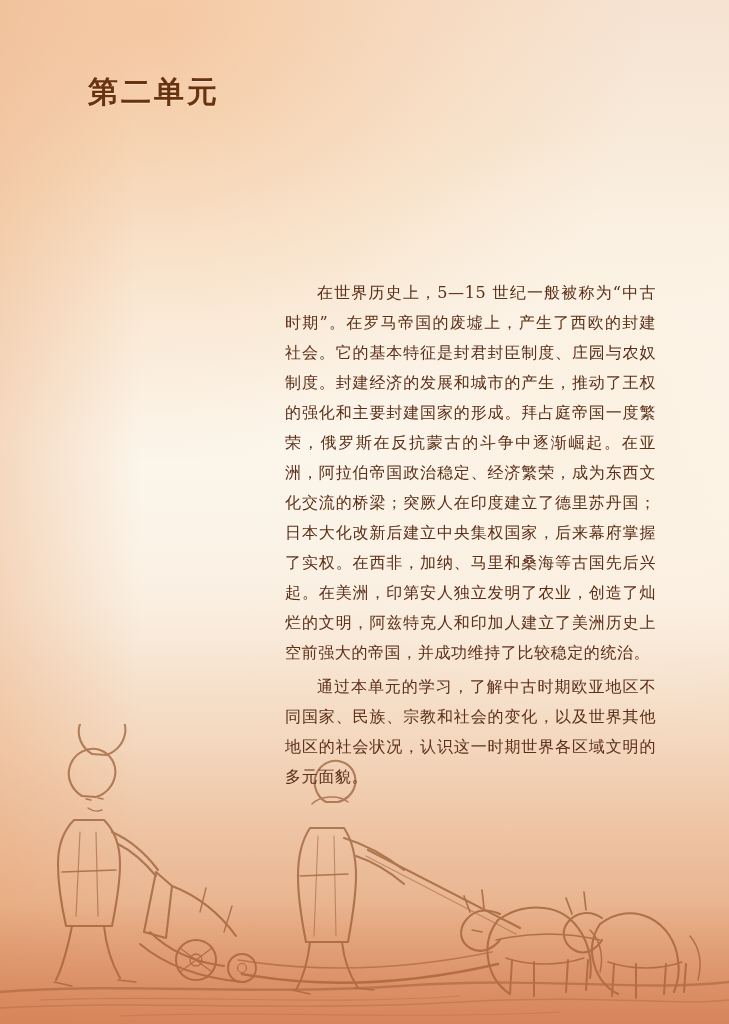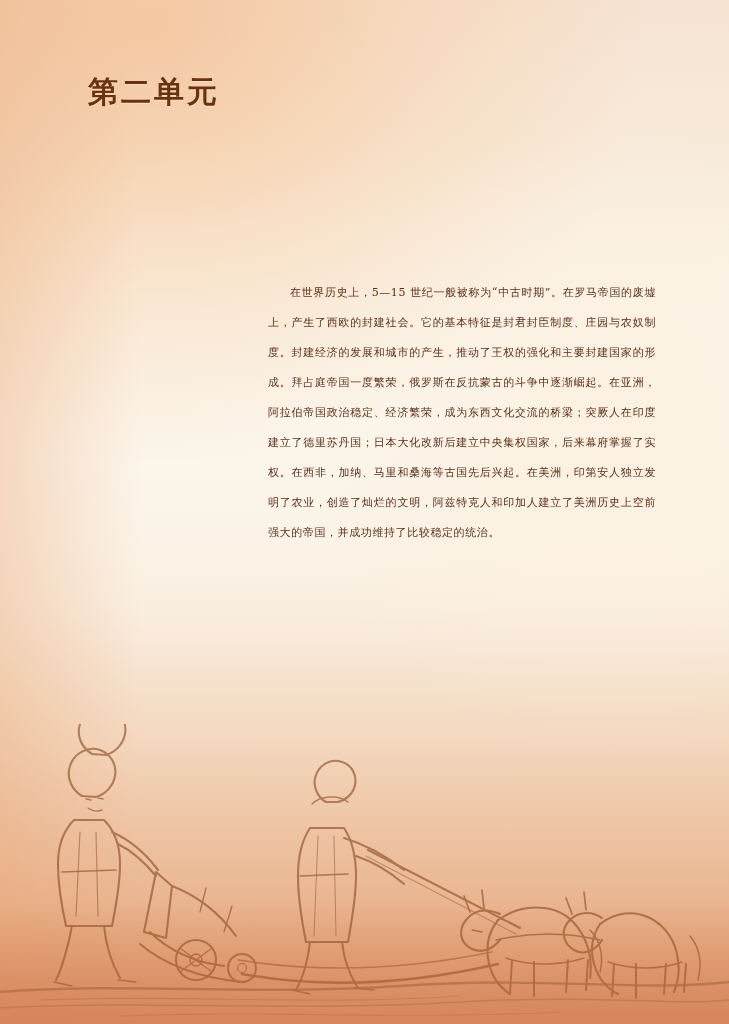"在世界历史上，5—15" #body-text p { font-size: 11px -> 16px; margin: 0 0 4px 0 -> 0 0 4px 17px }
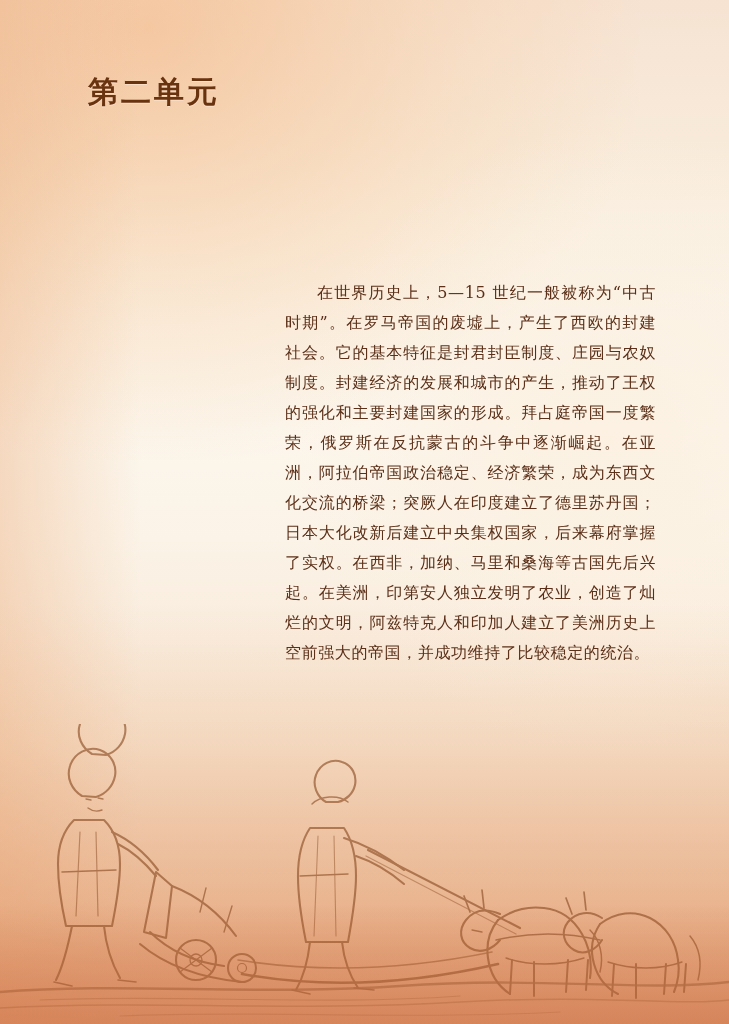"通过本单元的学习，了解中古时期欧亚地区不同国家、民族、宗教和社会的变化，以及世界" p { html: none -> <p>通过本单元的学习，了解中古时期欧亚地区不同国家、民族、宗教和社会的变化，以及世界其他地区的社会状况，认识这一时期世界各区域文明的多元面貌。</p> }
